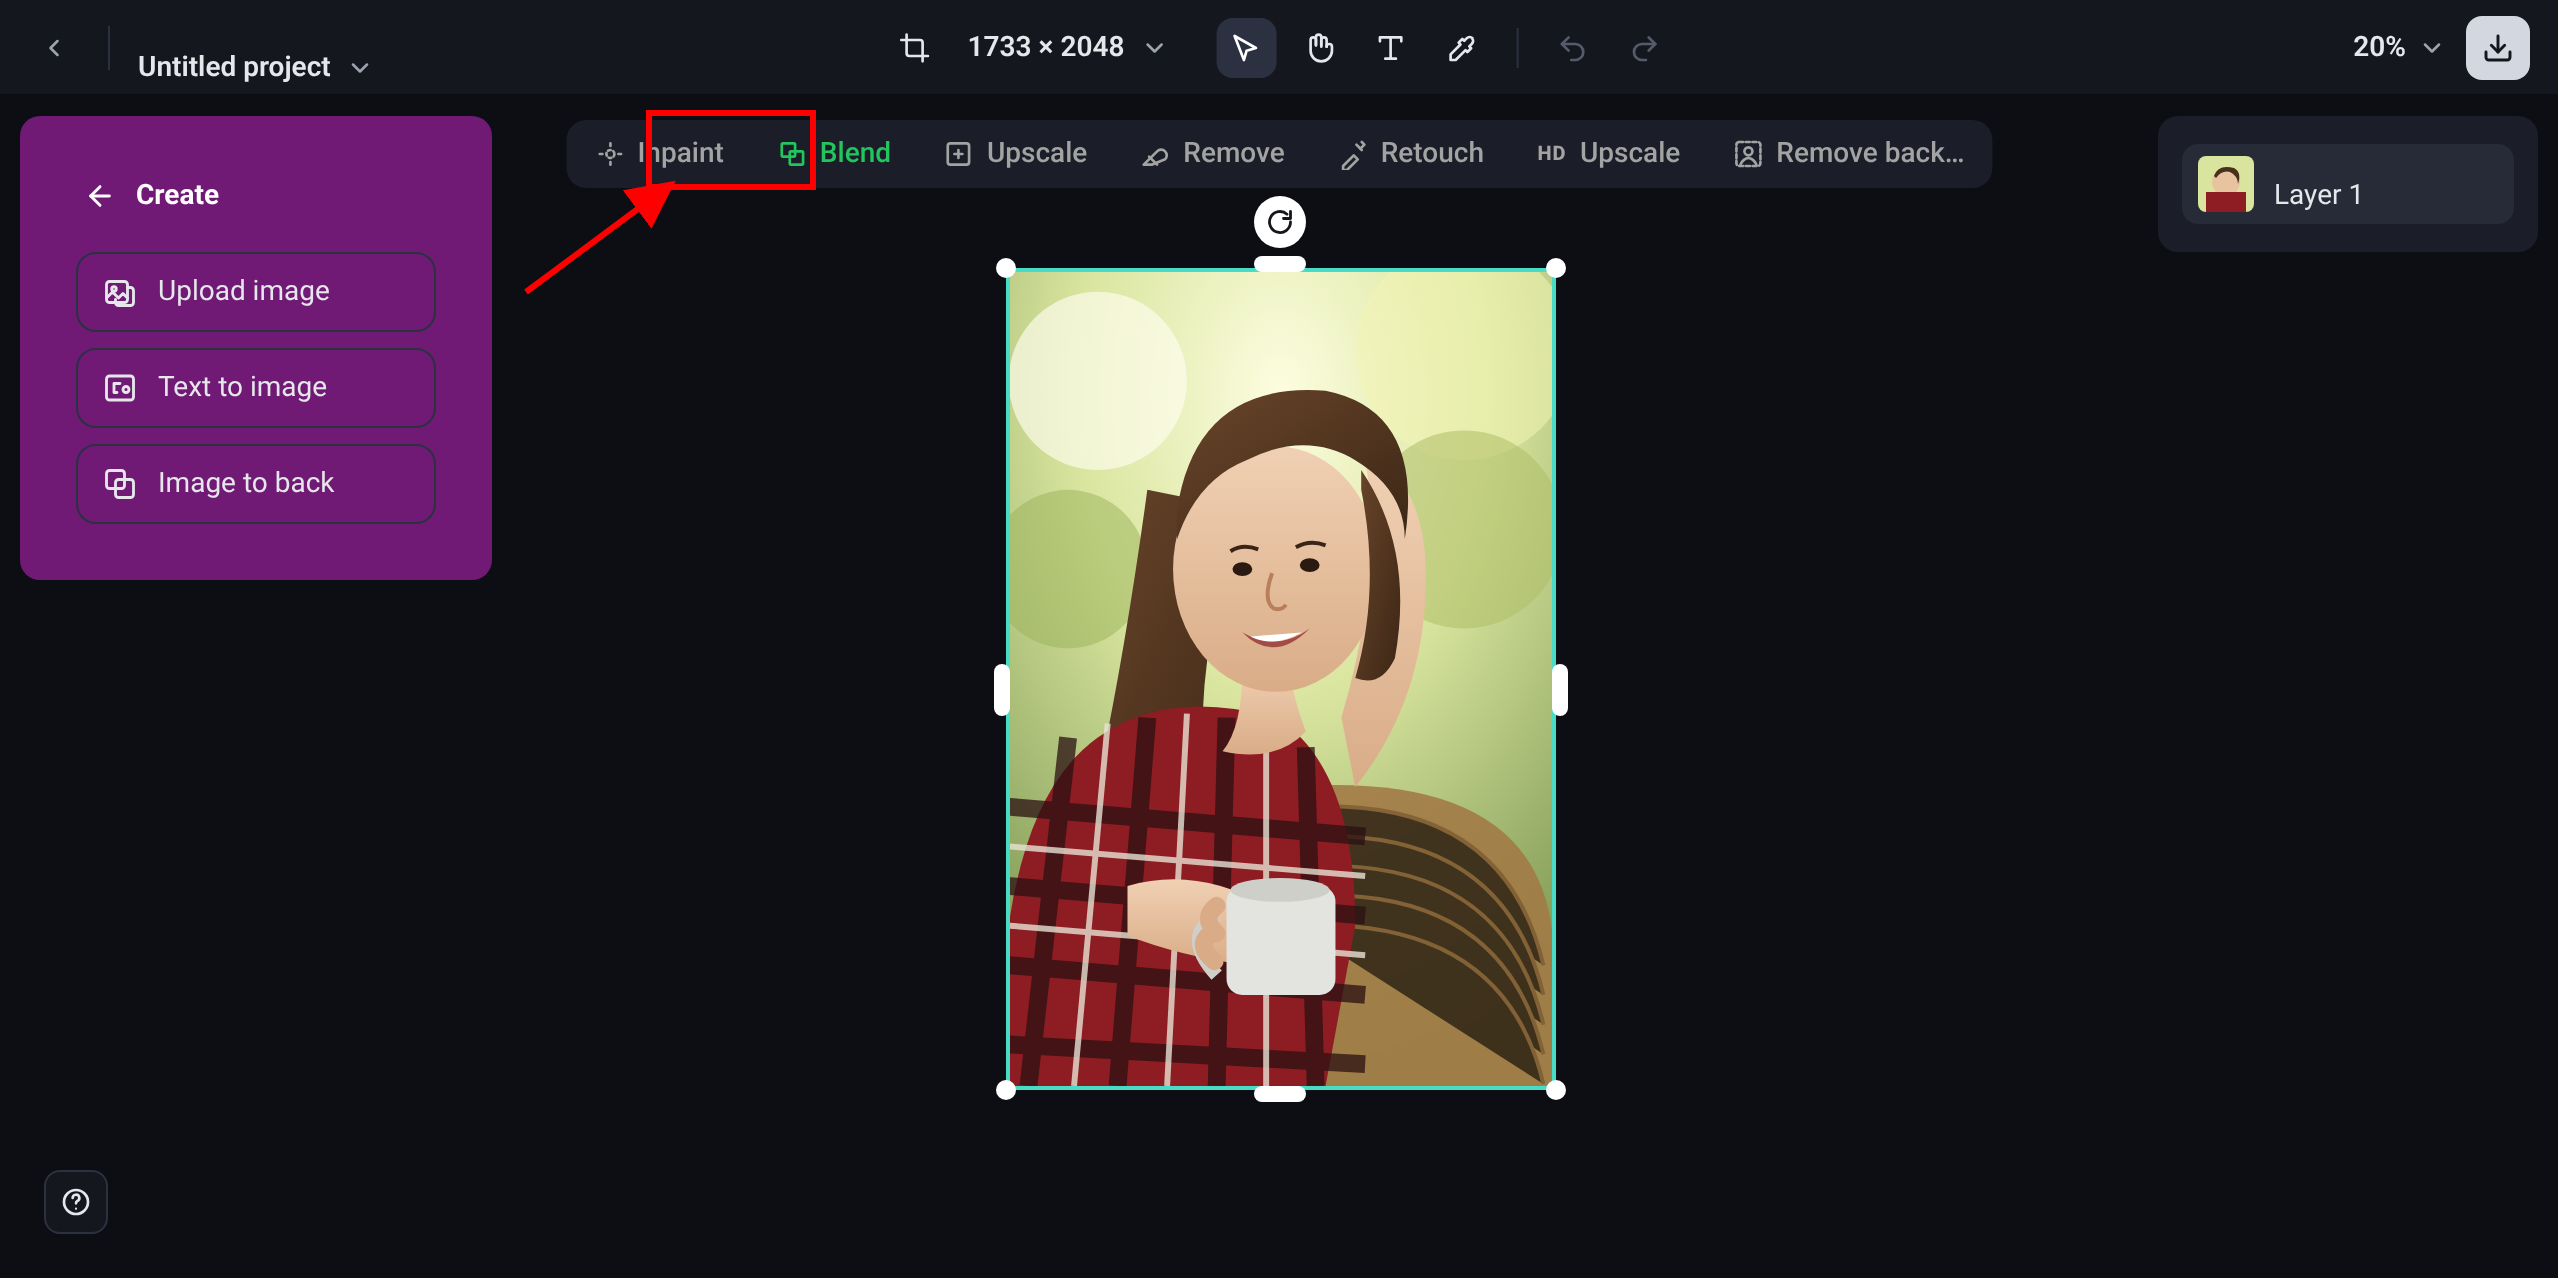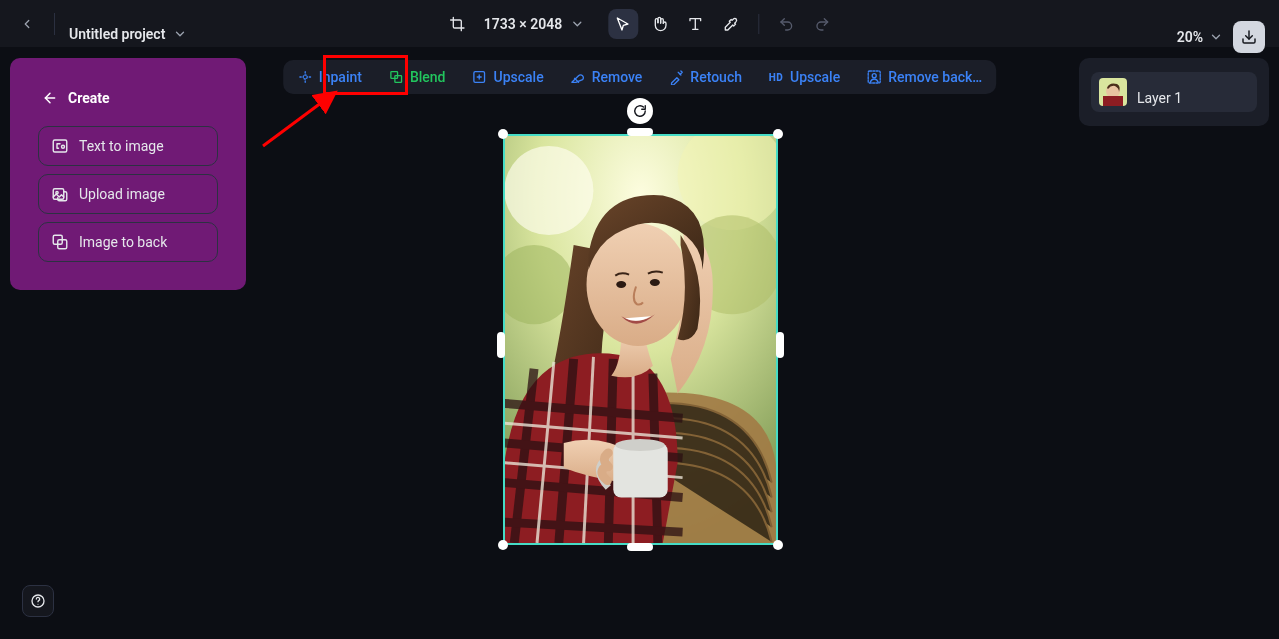"20%" .tb-right { margin-top: 13px -> none }
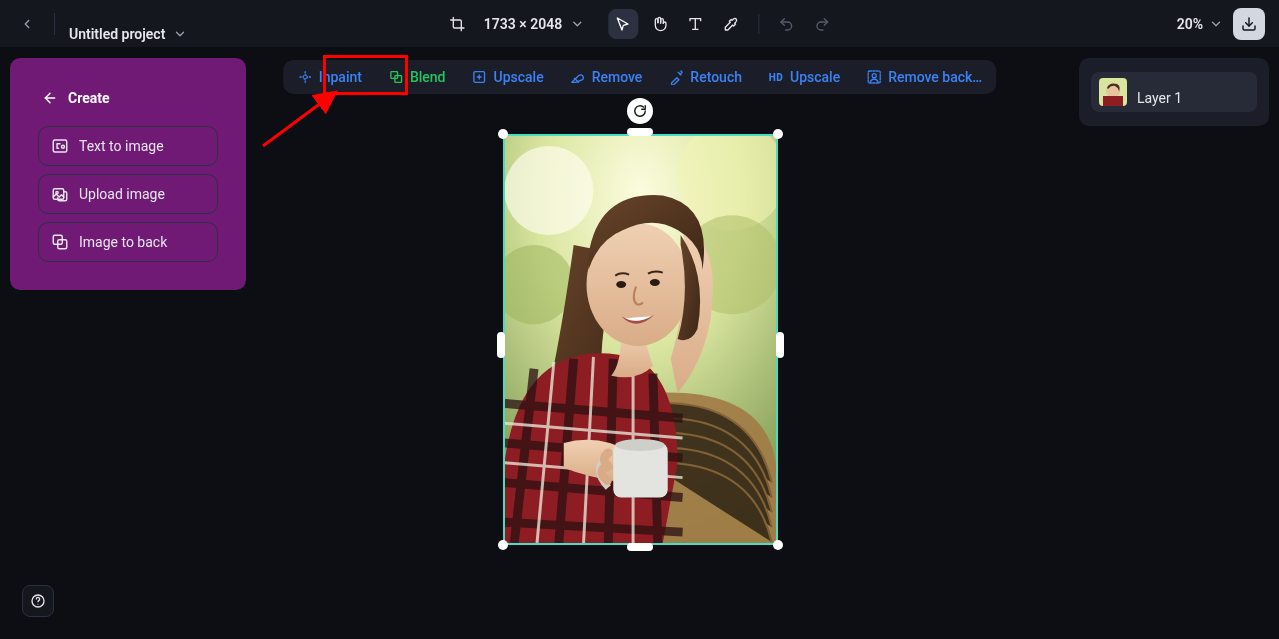"Inpaint" .ab-btn { color: #3b82f6 -> #a3a3a3 }
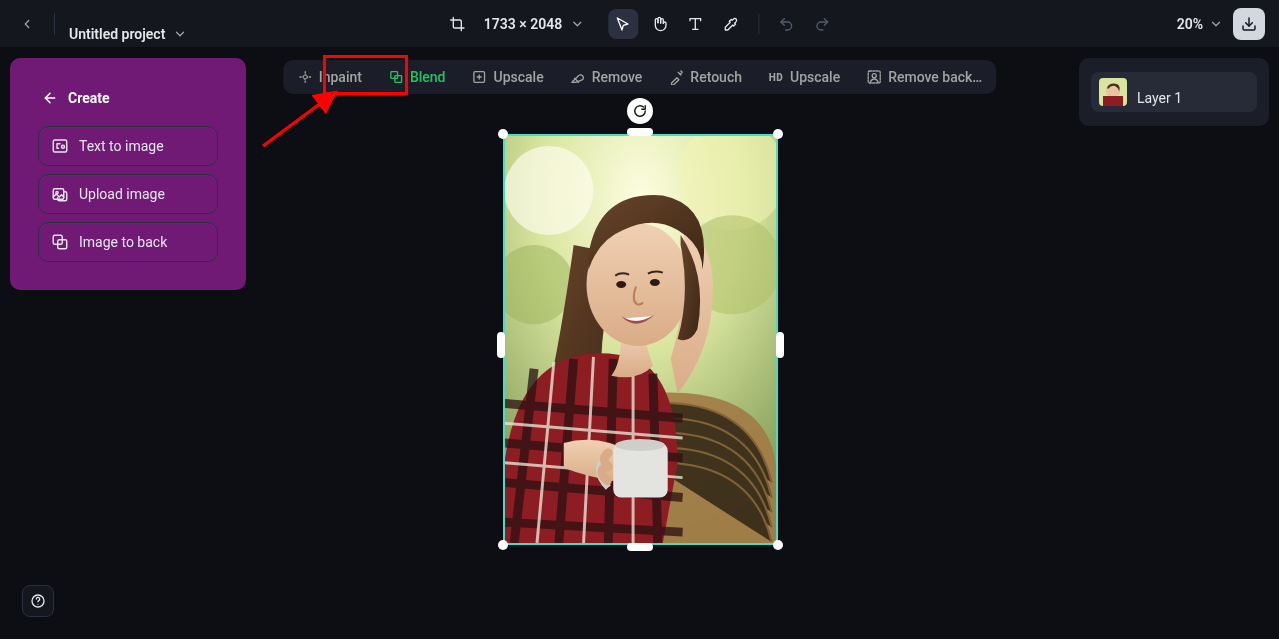"Text to image" div.side-btn { order: before "Upload image" -> after "Upload image" }
